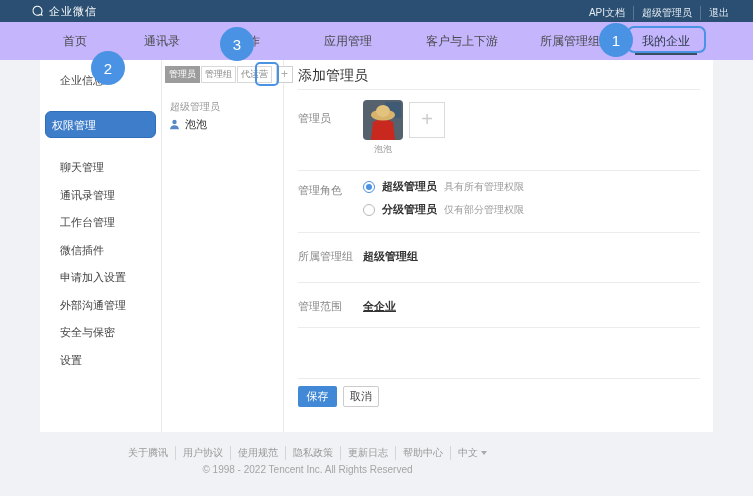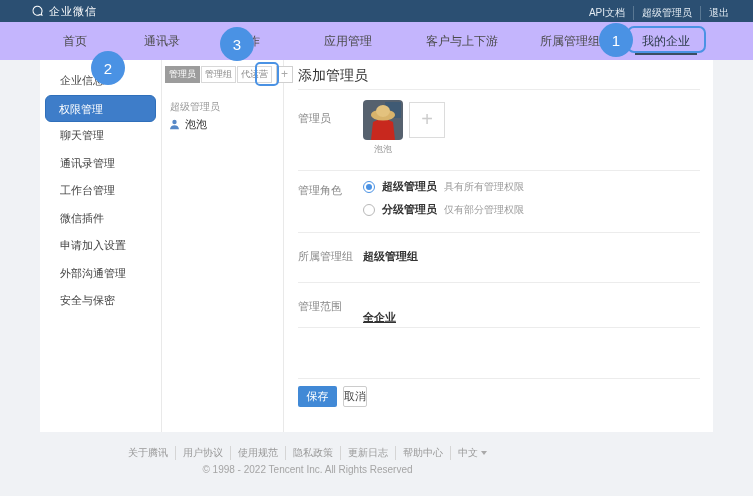"权限管理" .side-item.active { margin: 0 5px -> 16px 5px; padding-left: 13px -> 6px }
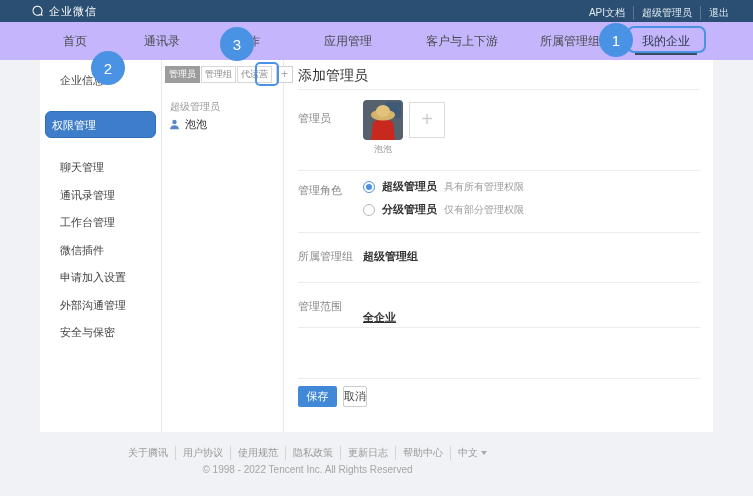"全企业" .scope-value { margin-top: 11px -> none }
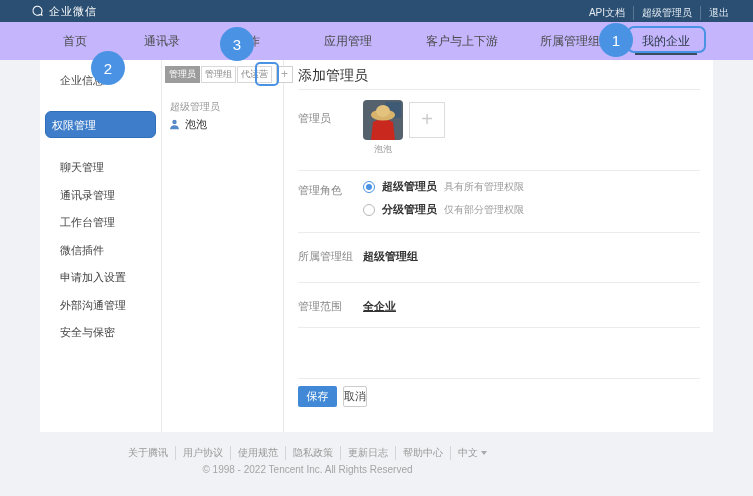"设置" div.side-item { html: none -> <div>设置</div> }
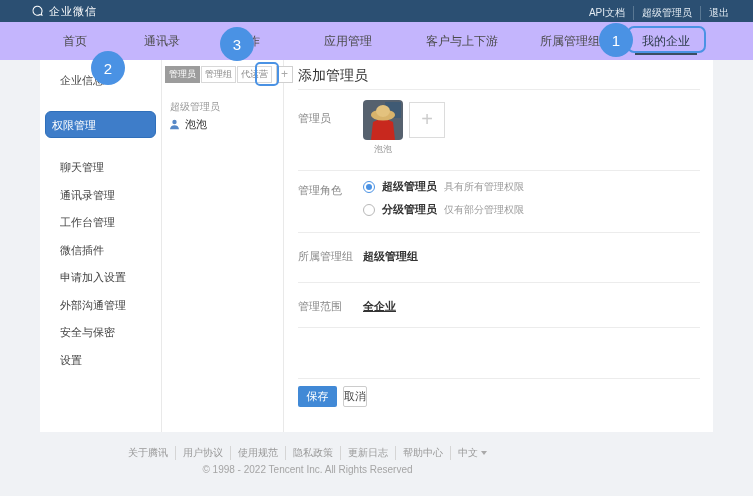"取消" .btn-cancel { width: 24px -> 36px }
